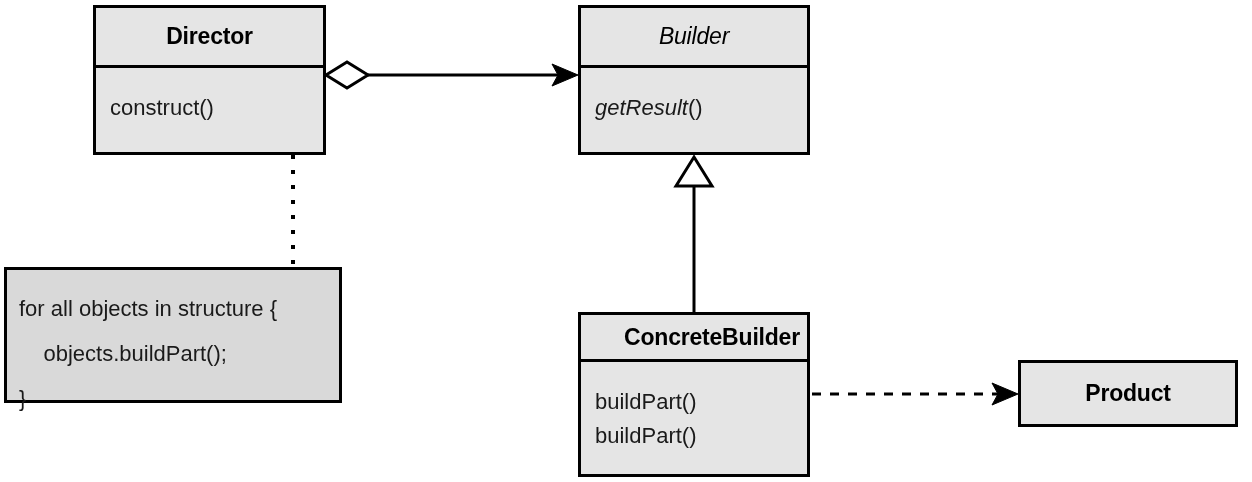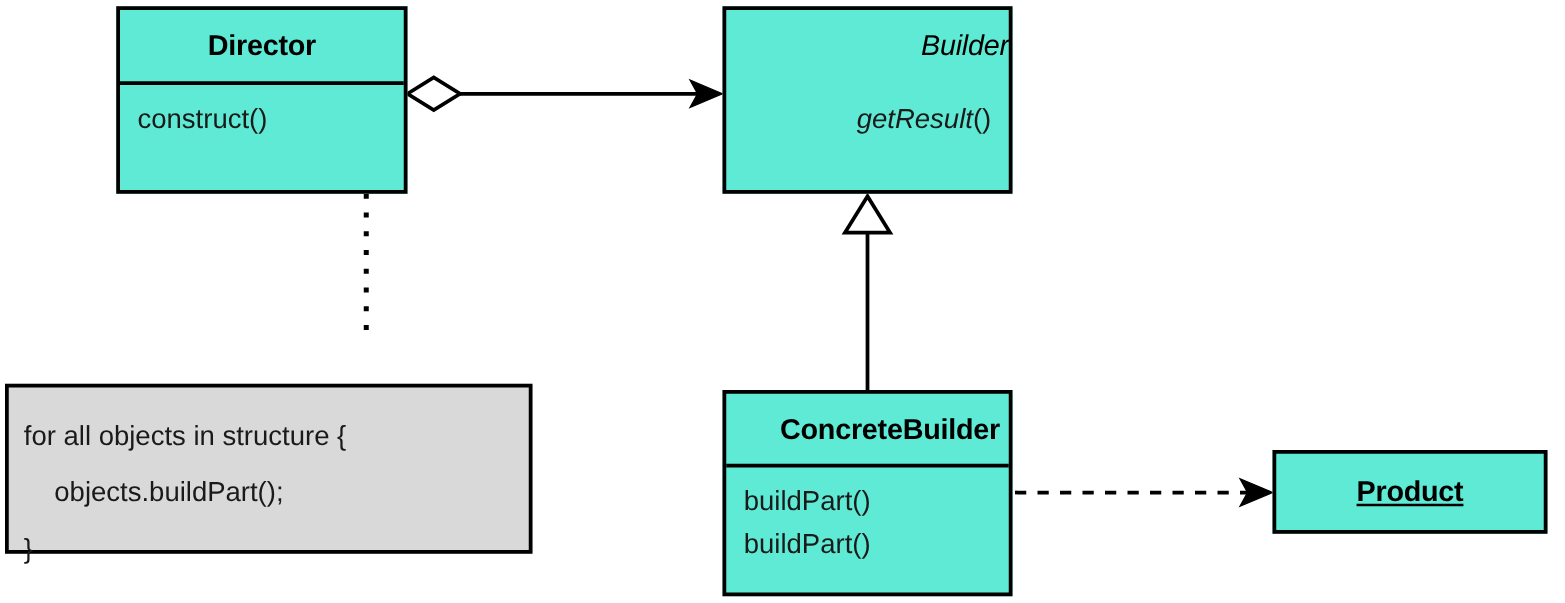"Director" .uml-class { background: #5eead4 -> #e5e5e5 }
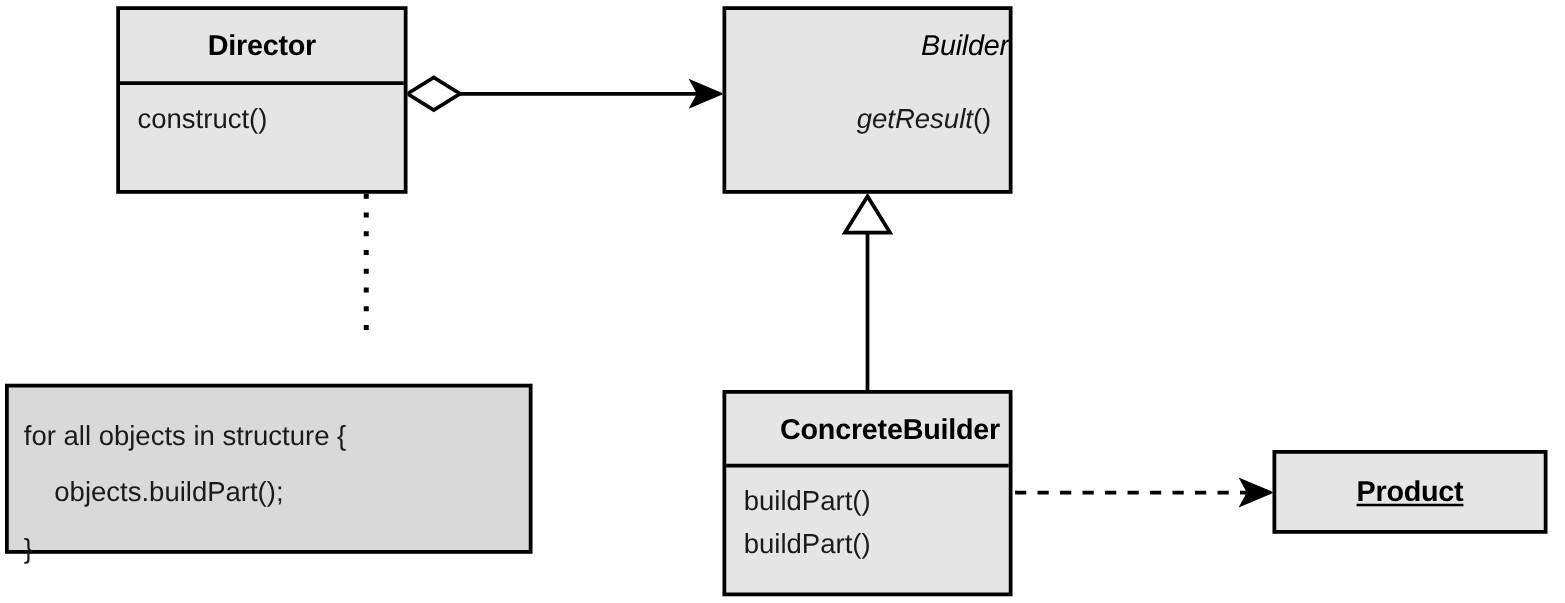"Builder" div.uml-class { align-items: flex-end -> none }
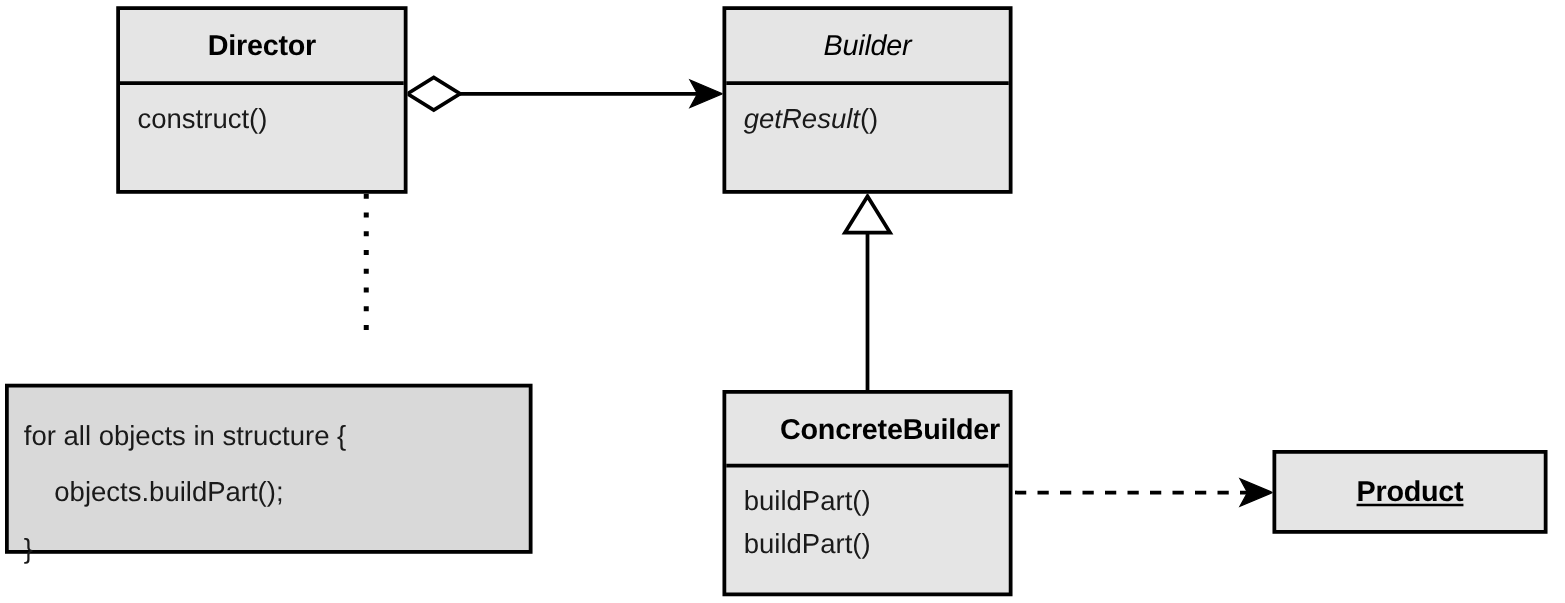"construct()" .uml-members { padding: 10px 14px 0 14px -> 23px 14px 0 14px }
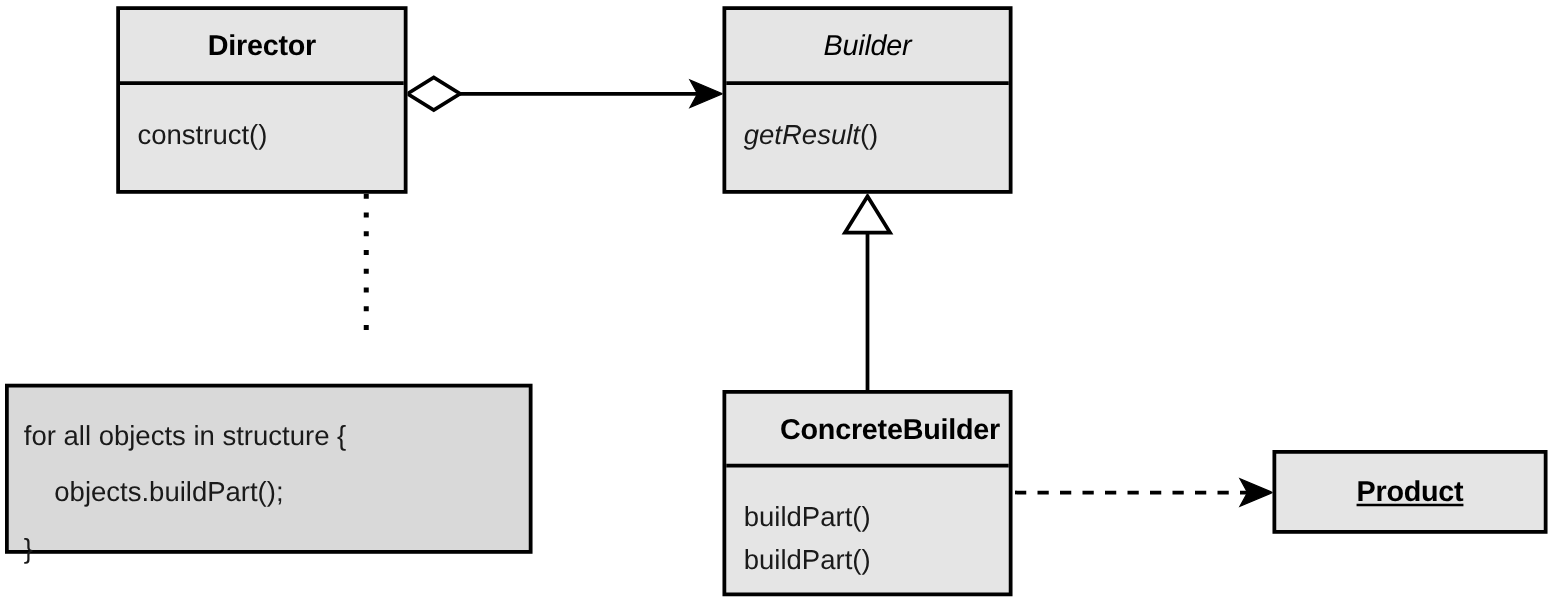"for all objects in structure" div.uml-note { margin-top: 40px -> none; width: 422px -> 338px }
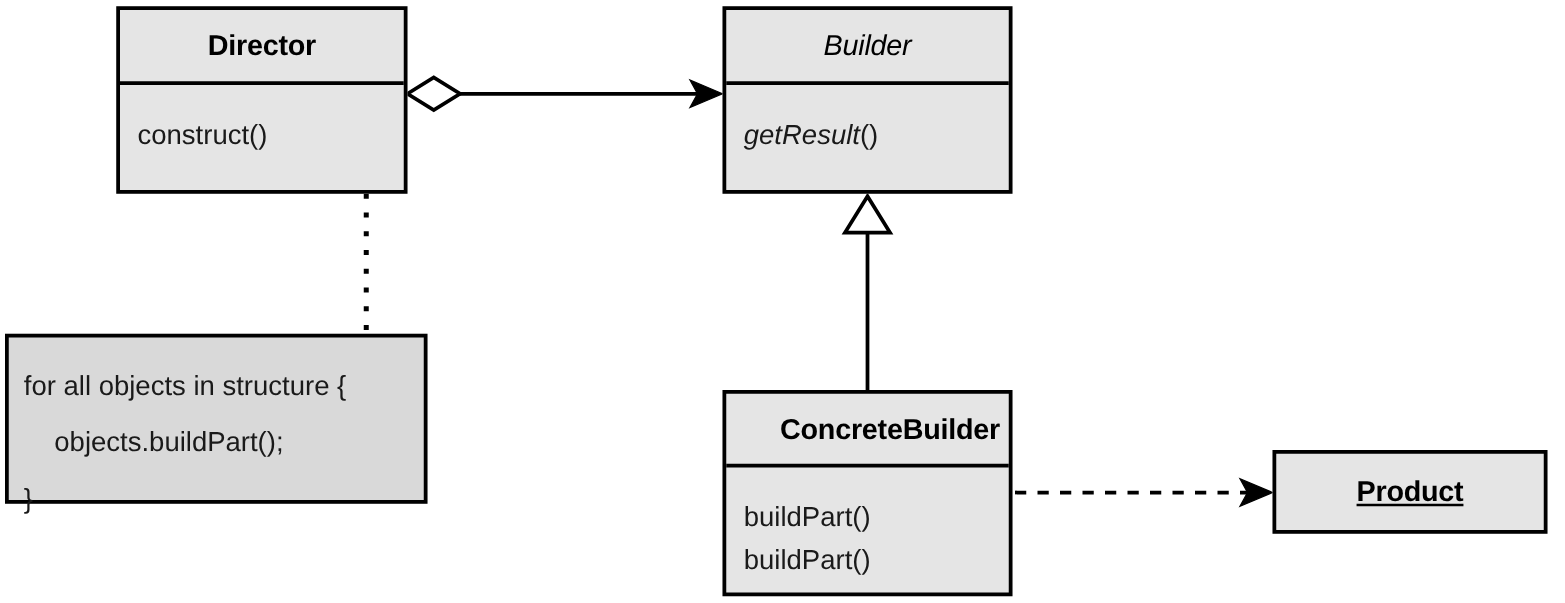"ConcreteBuilder" div.uml-class-name { height: 56px -> 44px }
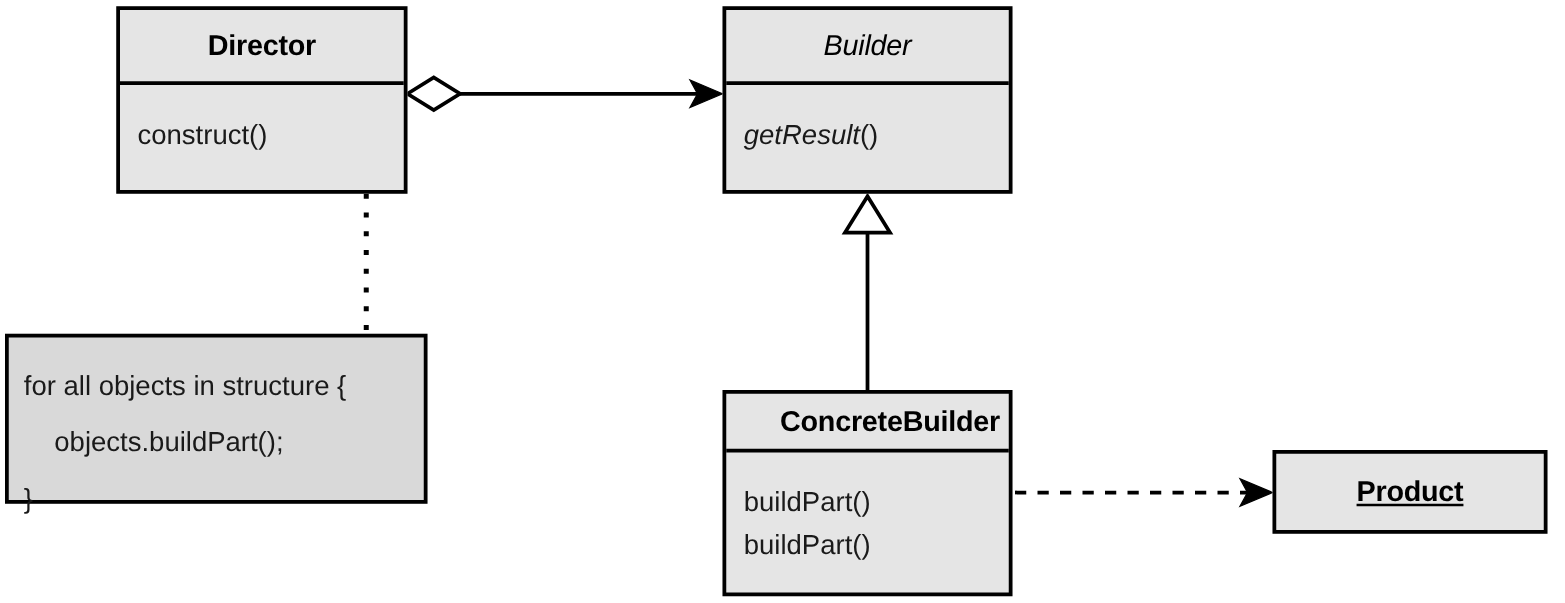"Product" div.uml-class-name { text-decoration: underline -> none }
